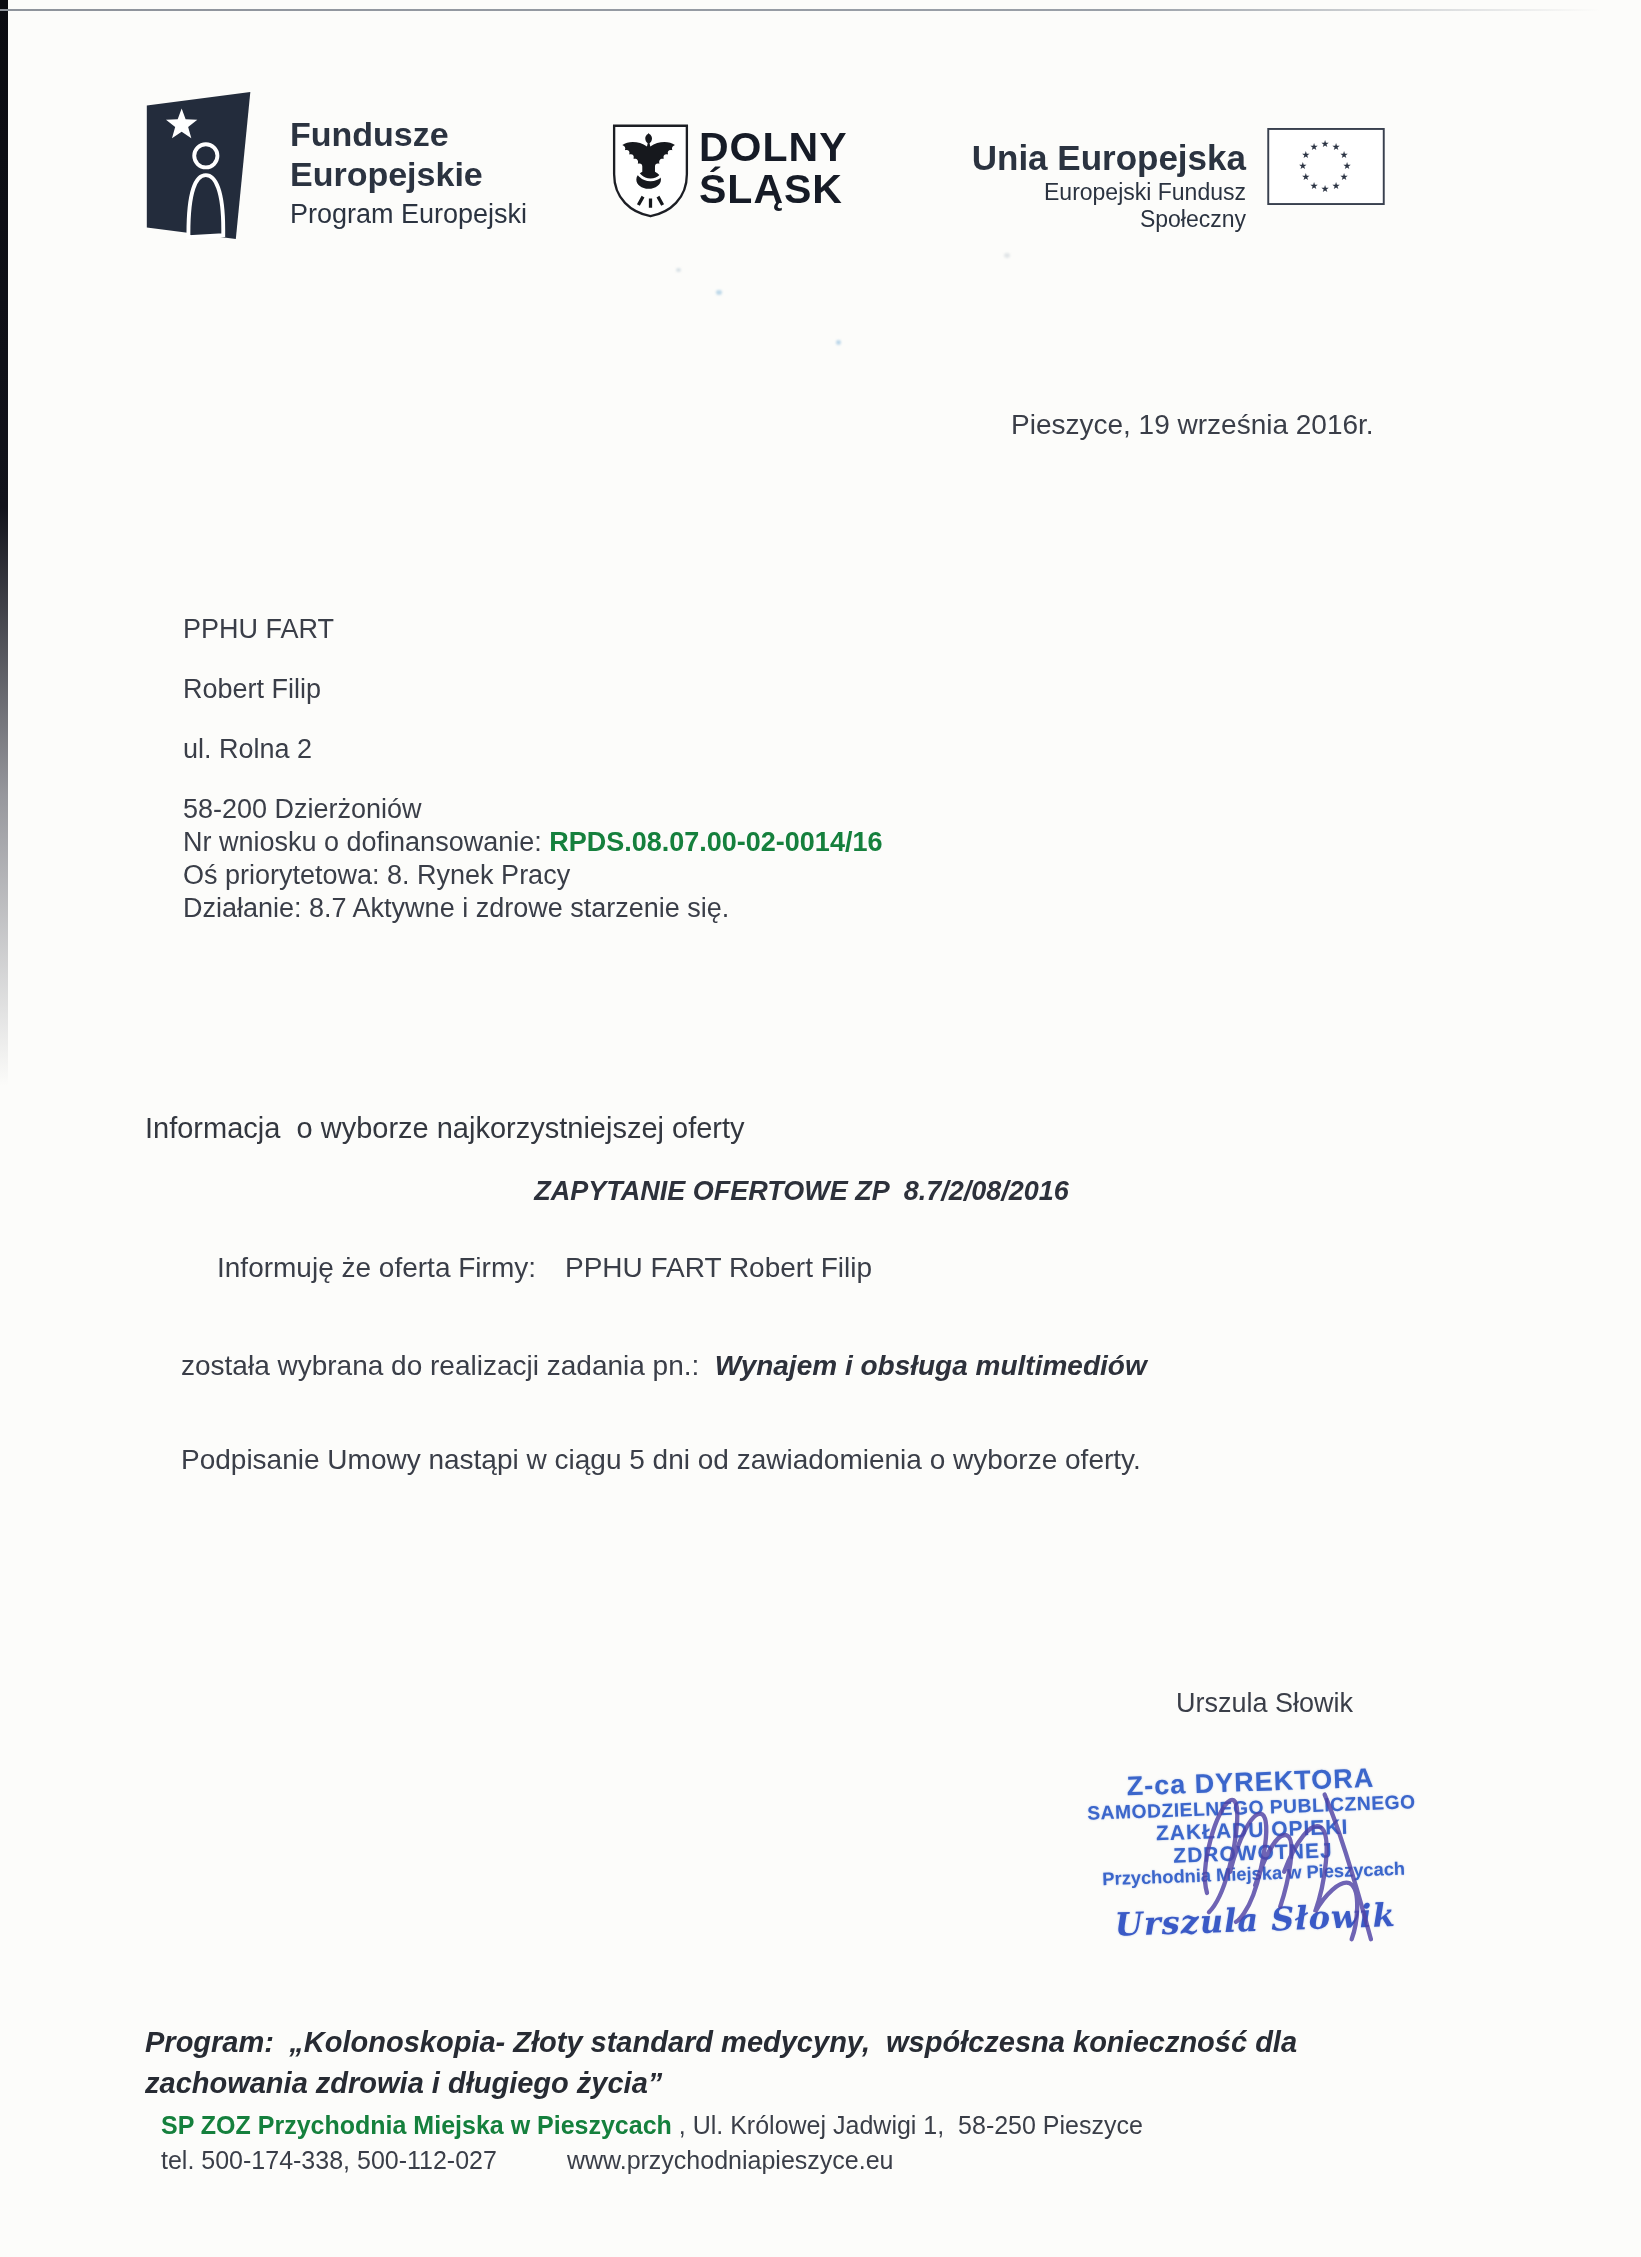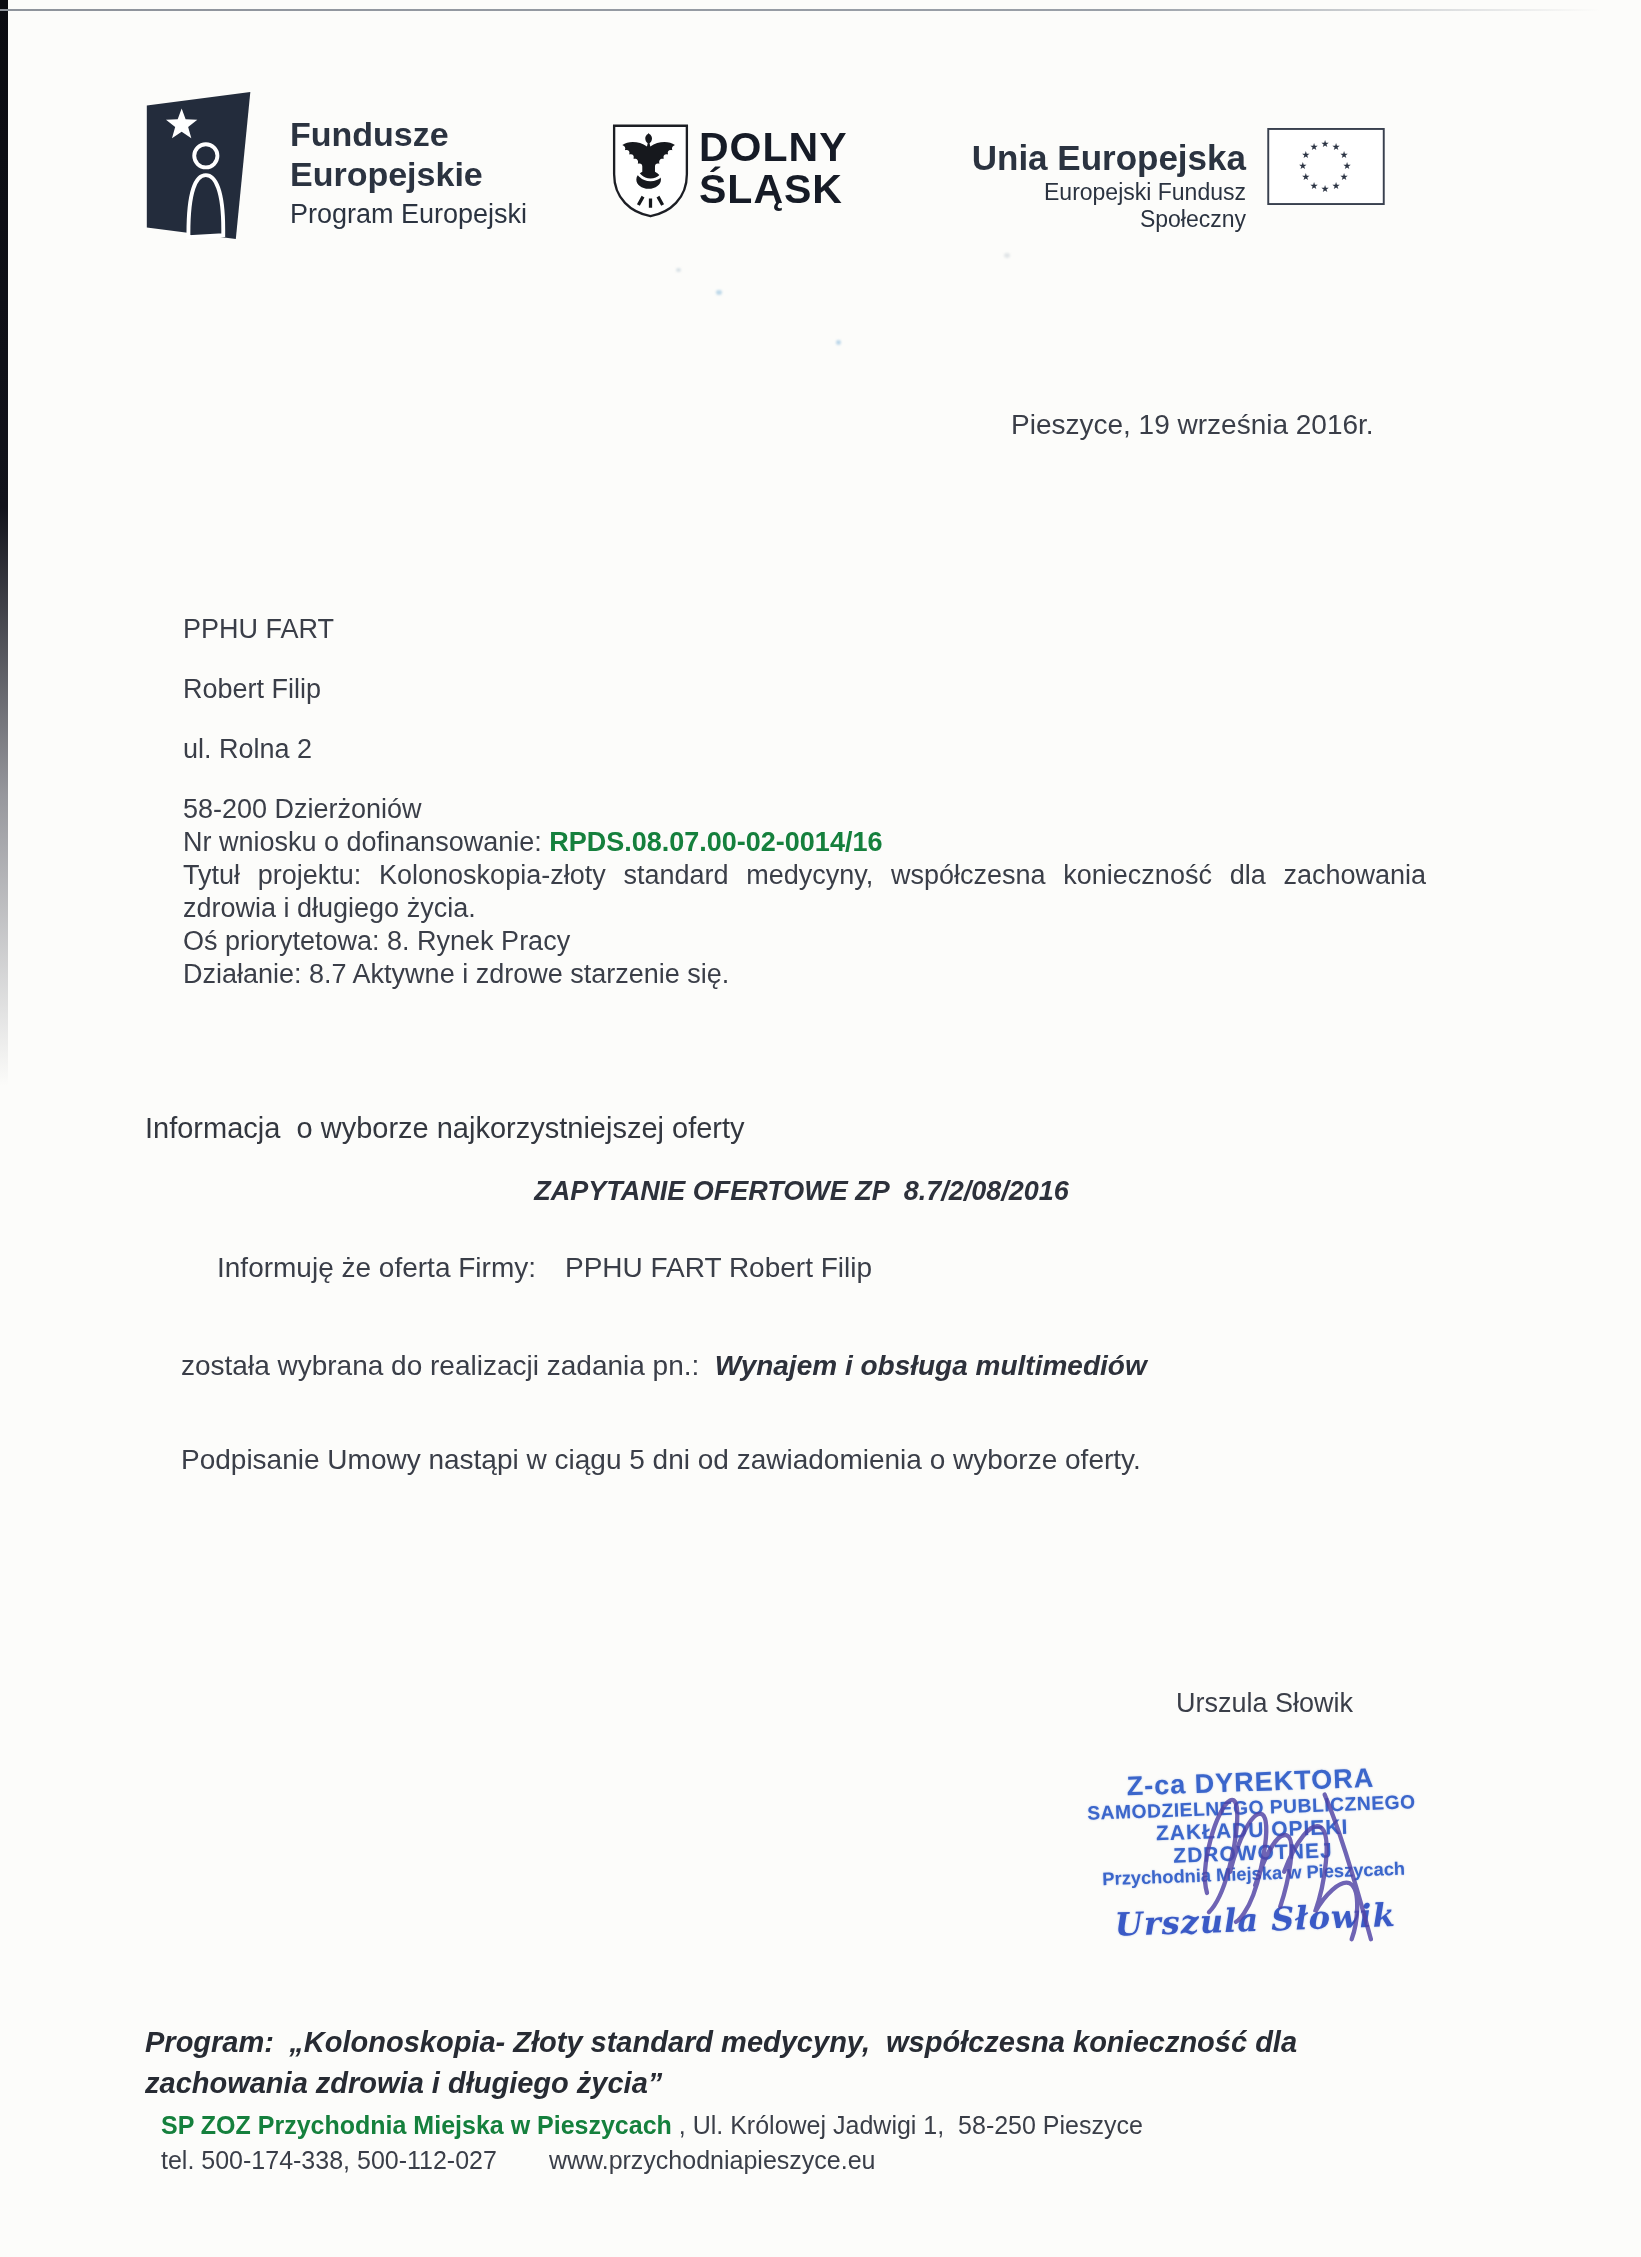"Tytuł projektu: Kolonoskopia-złoty" div.just { html: <div>Tytuł projektu: Kolonoskopia-złoty standard medycyny, współczesna konieczność dla zachowania zdrowia i długiego życia.</div> -> none }
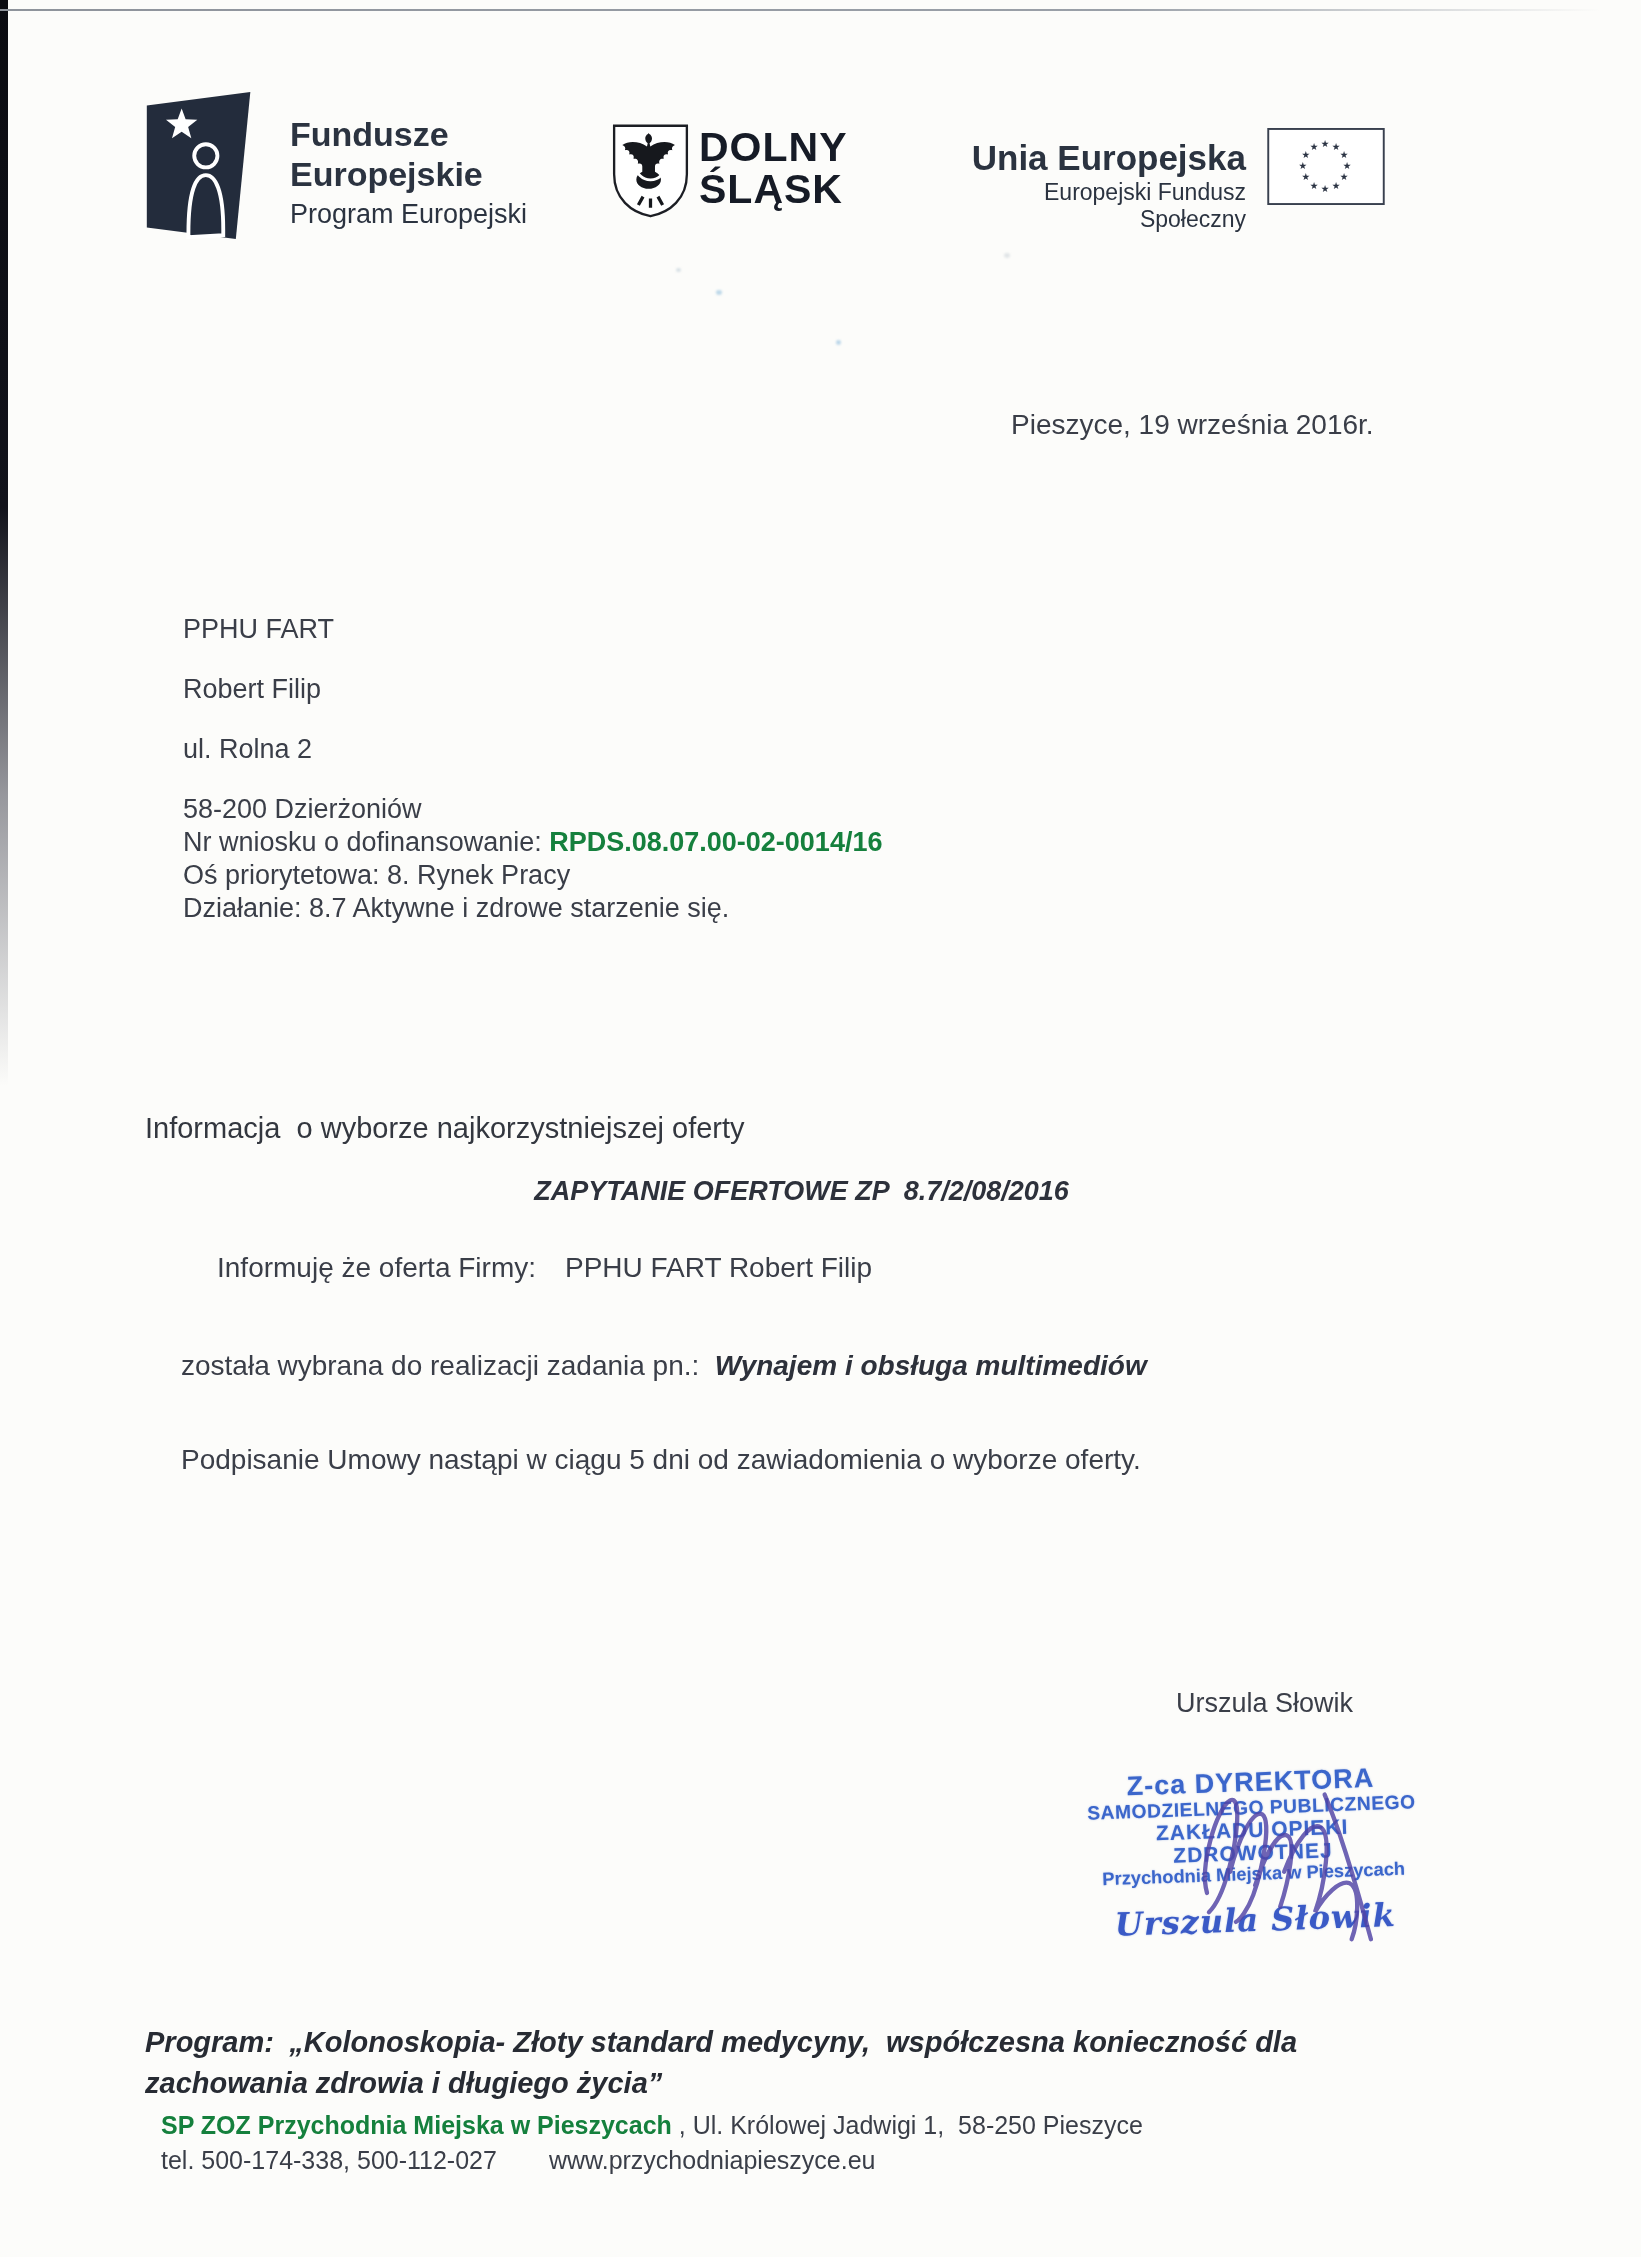"www.przychodniapieszyce.eu" .www { margin-left: 52px -> 70px }
